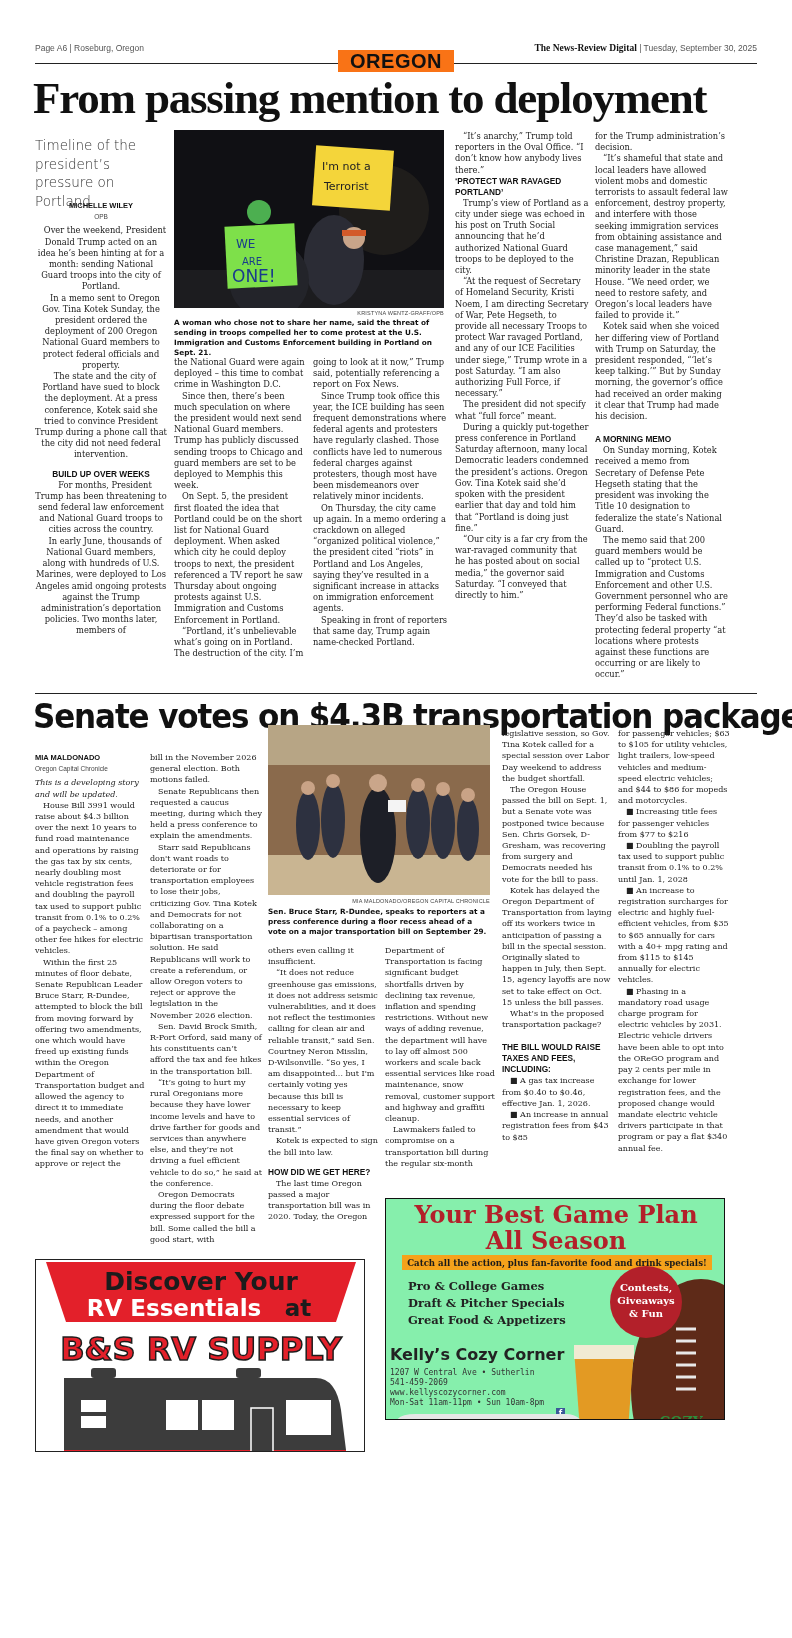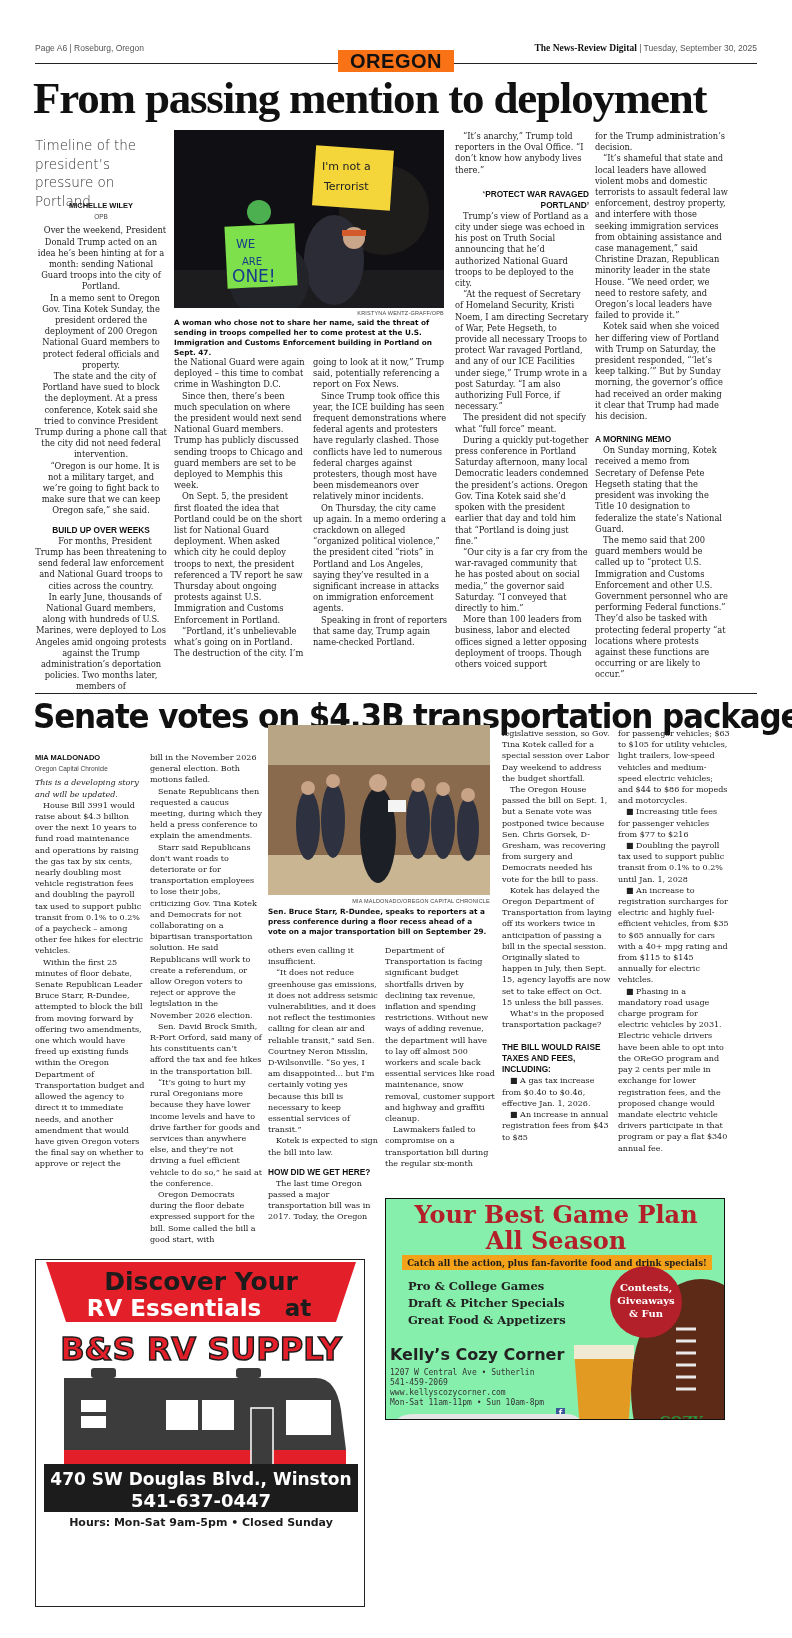"‘PROTECT WAR RAVAGED PORTLAND’" h4 { margin-top: 13px -> 0; text-align: right -> none }
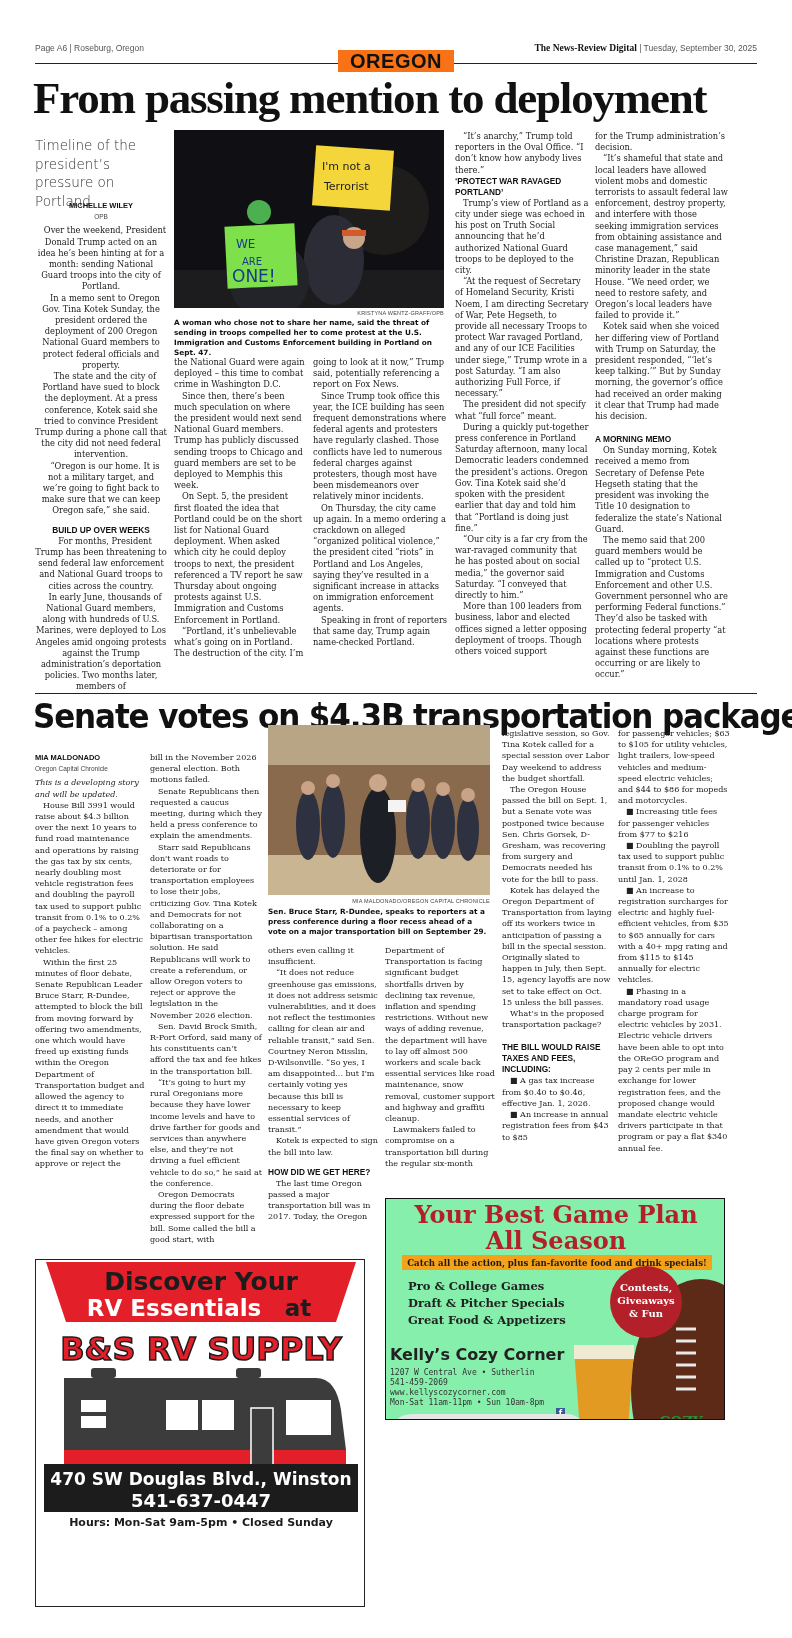"A woman who chose not" div.abs { text: 47 -> 21 }
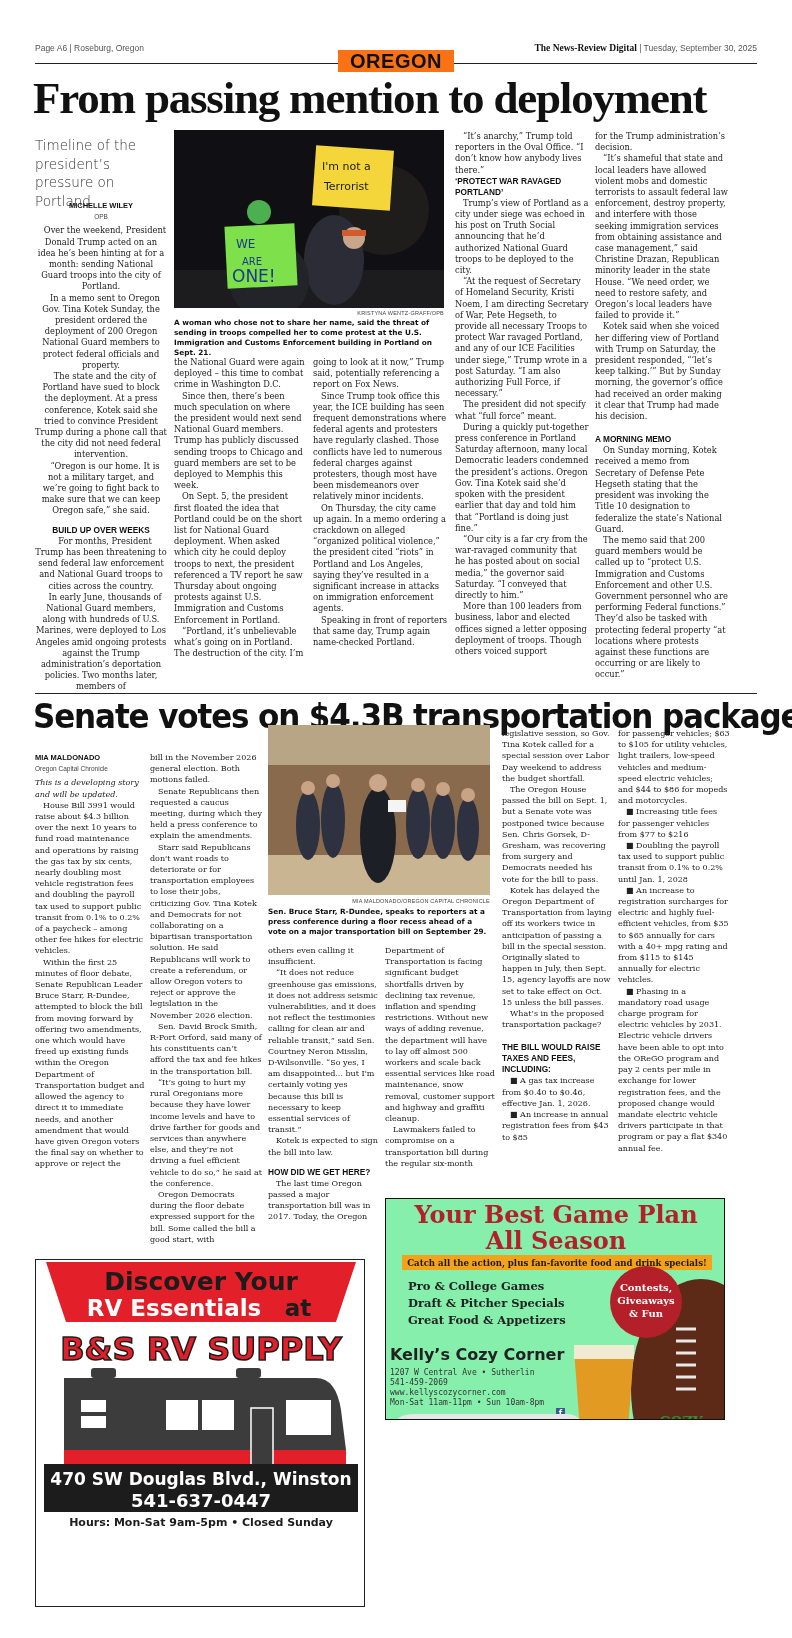"“Oregon is our home. It" p { html: <p>“Oregon is our home. It is not a military target, and we’re going to fight back to make sure that we can keep Oregon safe,” she said.</p> -> none }
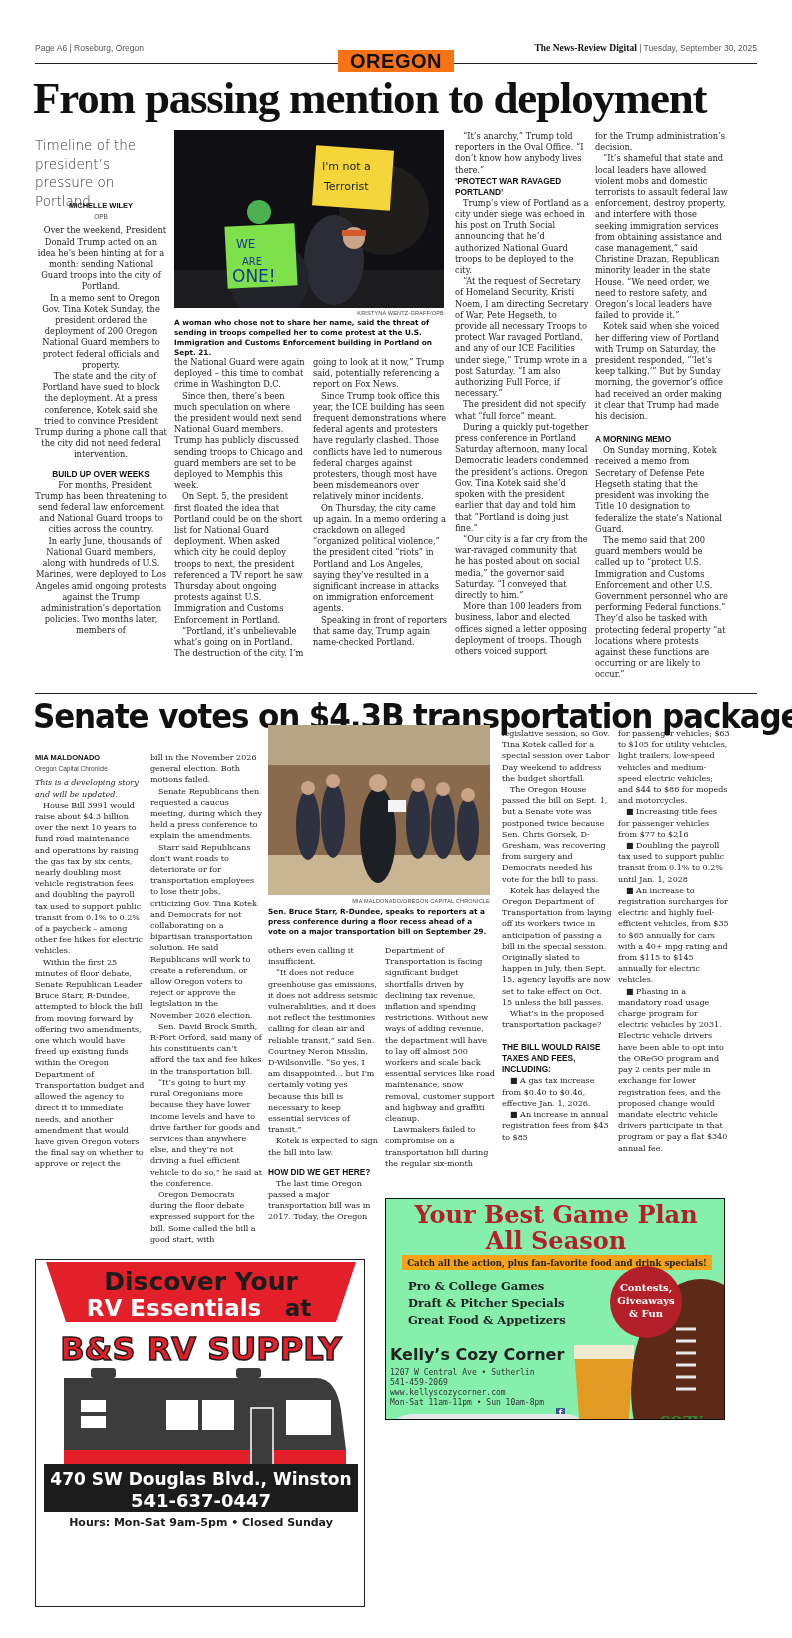"More than 100 leaders from" p { html: <p>More than 100 leaders from business, labor and elected offices signed a letter opposing deployment of troops. Though others voiced support</p> -> none }
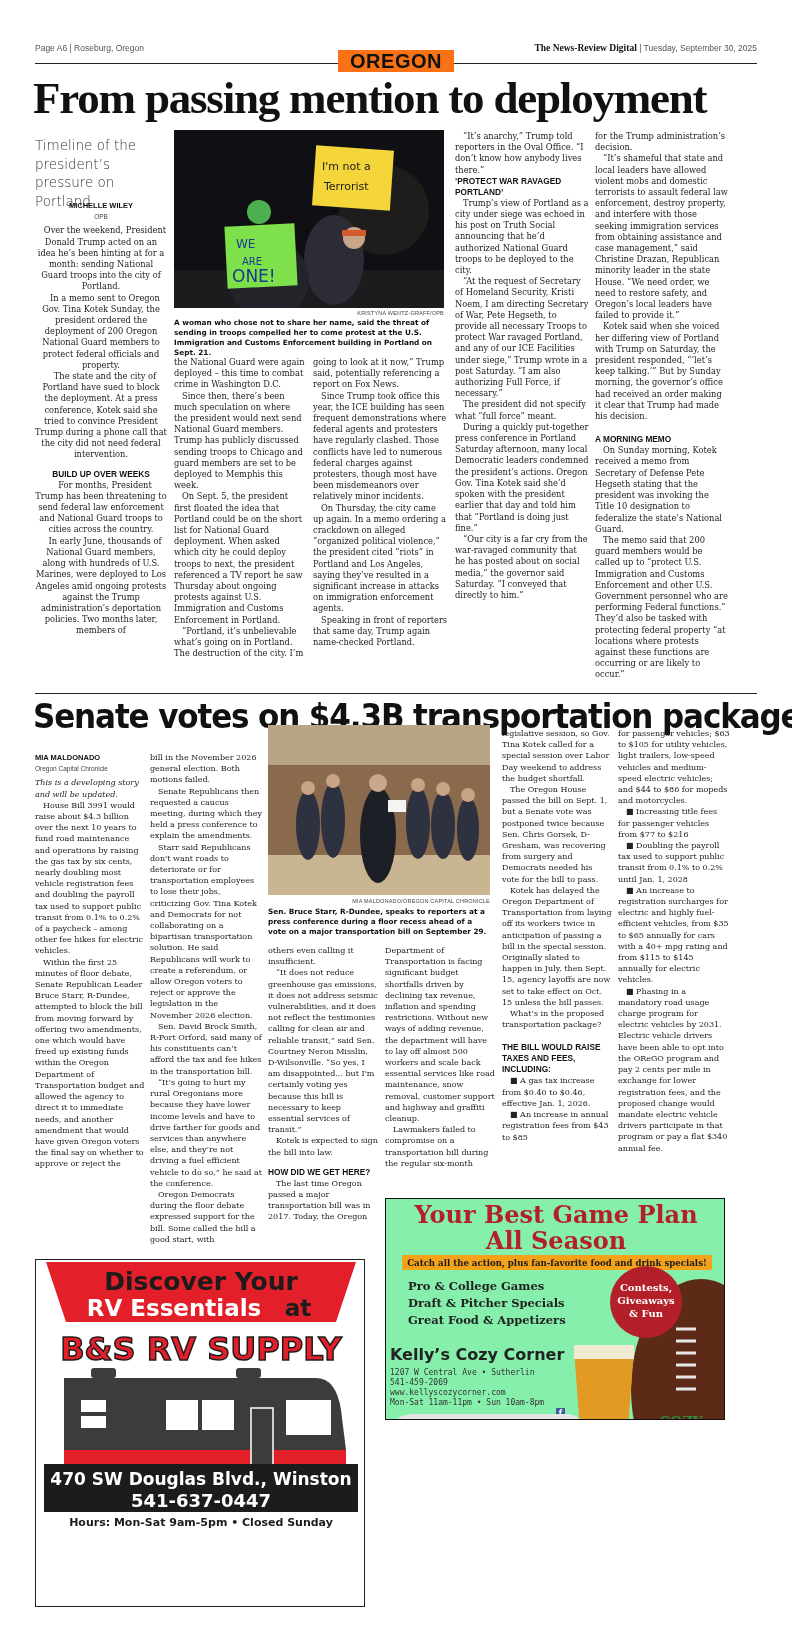"The last time Oregon passed" p { text: 2017 -> 2020 }
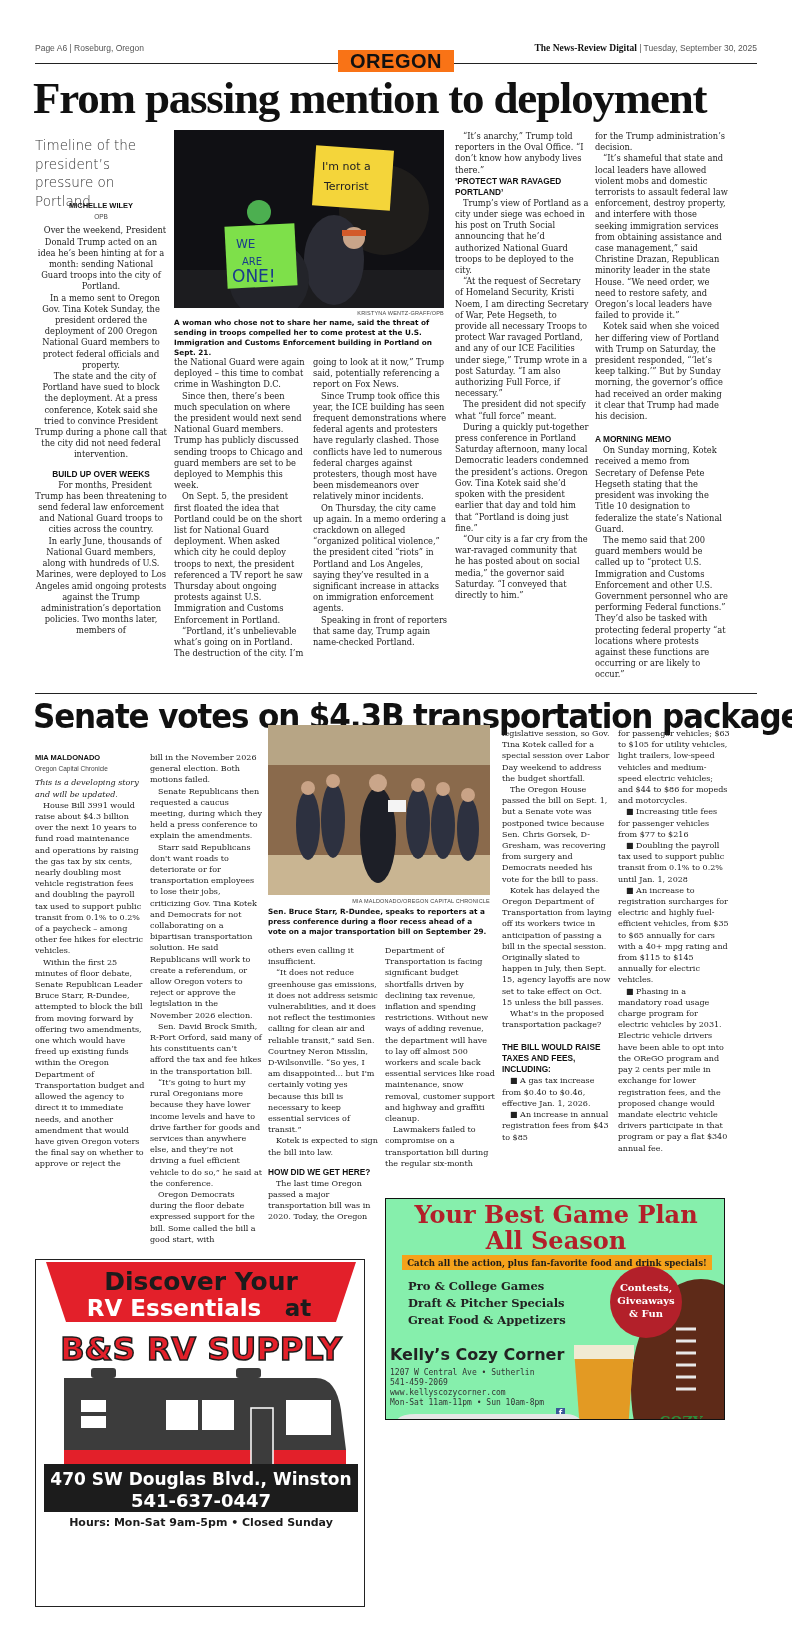"Discover Your" .ad-rv { height: 348px -> 193px }
